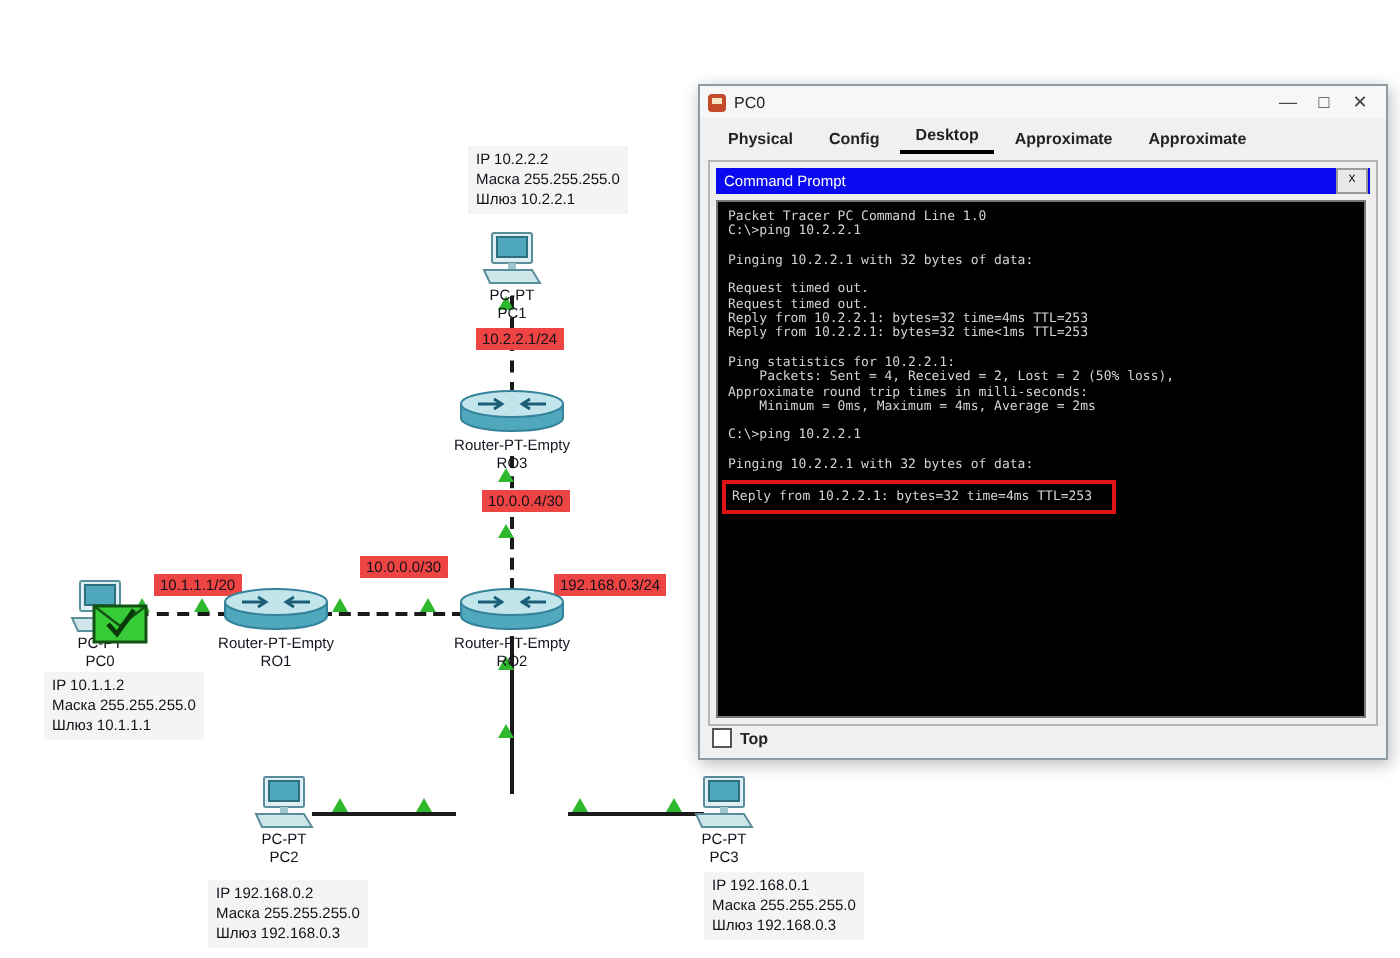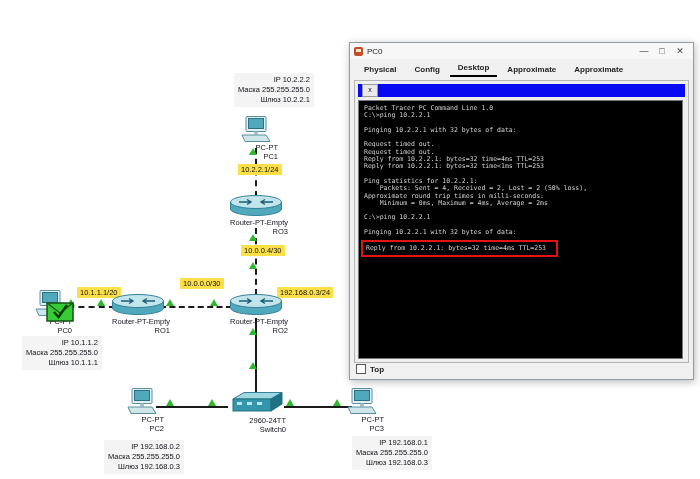"IP 10.2.2.2" .info-box { text-align: right -> none }
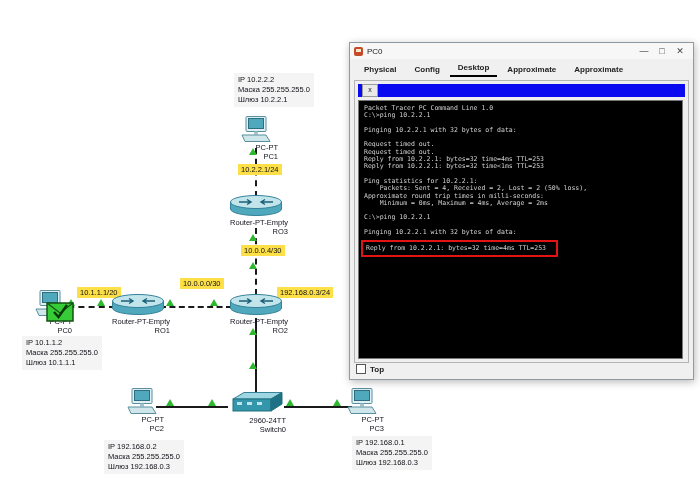"Command Prompt" div.cmd-title { html: none -> <div>Command Prompt</div> }
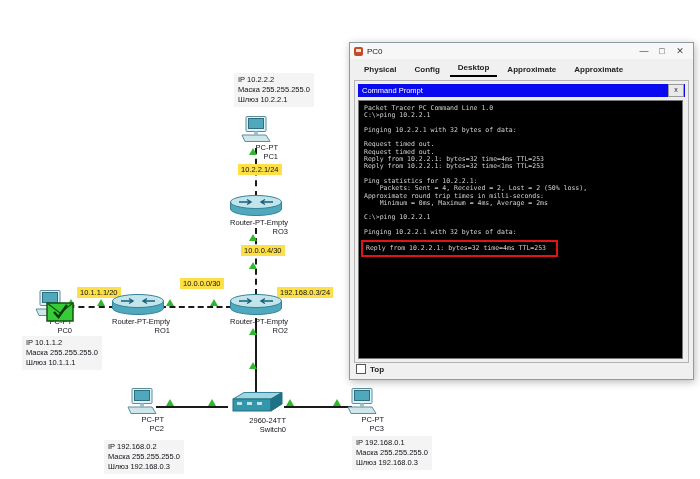"PC-PT" .device { text-align: right -> center }
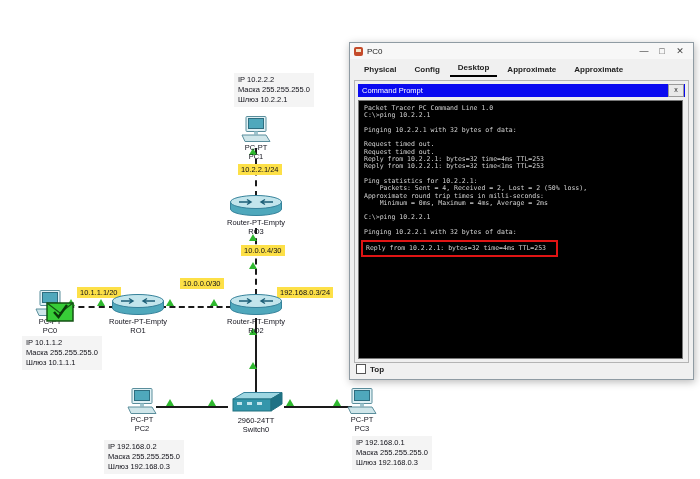"10.2.2.1/24" .link-label { background: #fde047 -> #ef4444 }
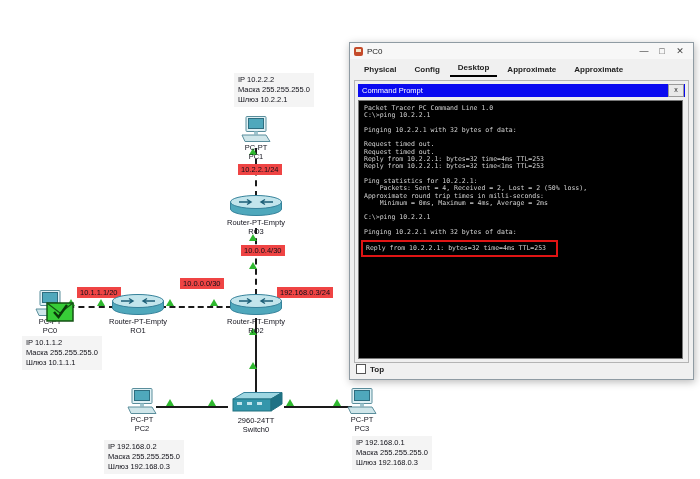"2960-24TT" div.device { html: <div> <svg> <path></path> <rect></rect> <path></path> <rect></rect> <rect></rect> <rect></rect> </svg> <div>2960-24TT</div> <div>Switch0</div> </div> -> none }
